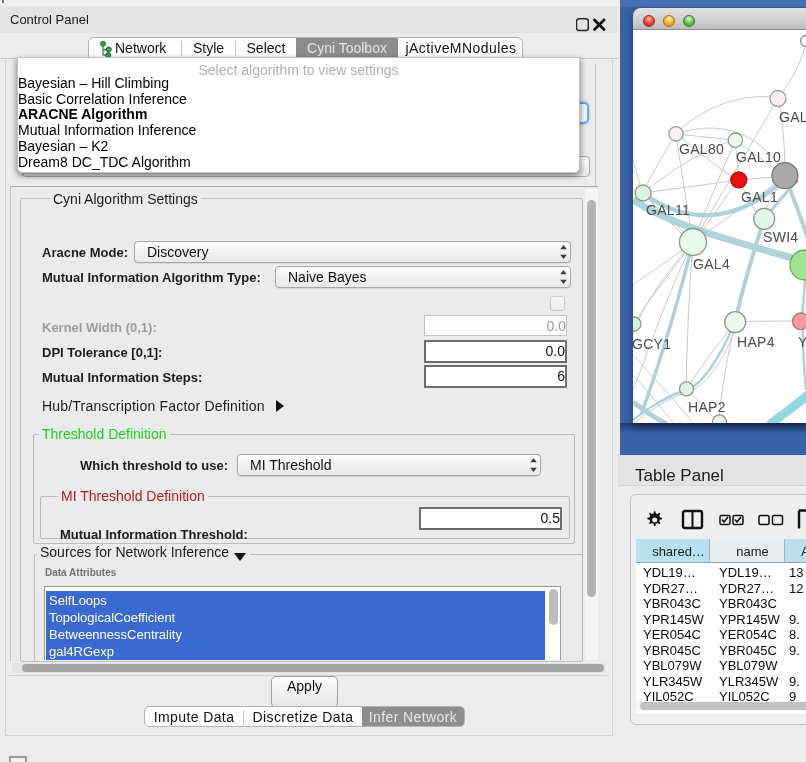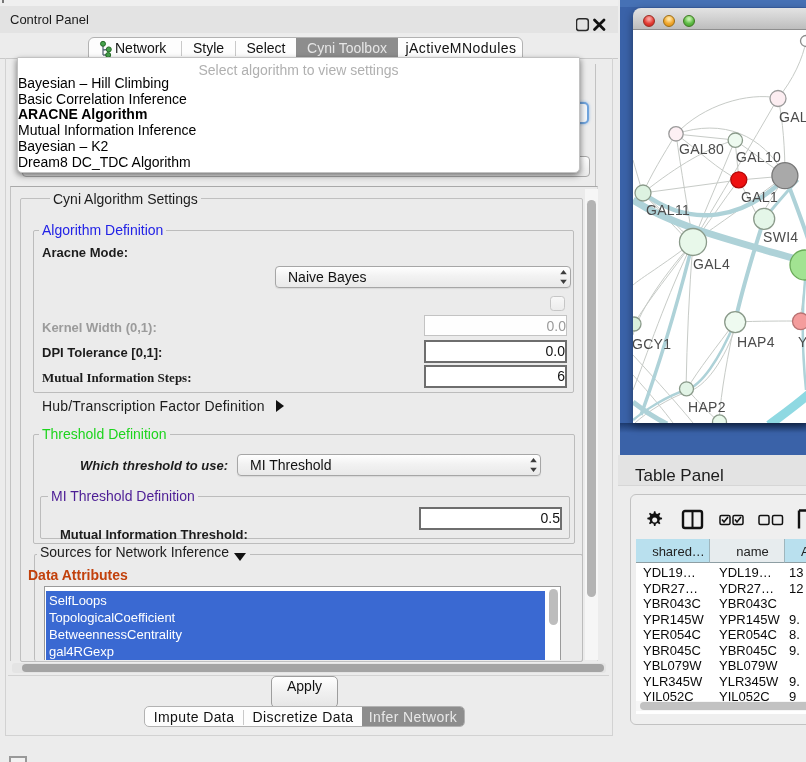"Algorithm Definition" div.grp { html: <div> <div>Algorithm Definition</div> </div> -> none }
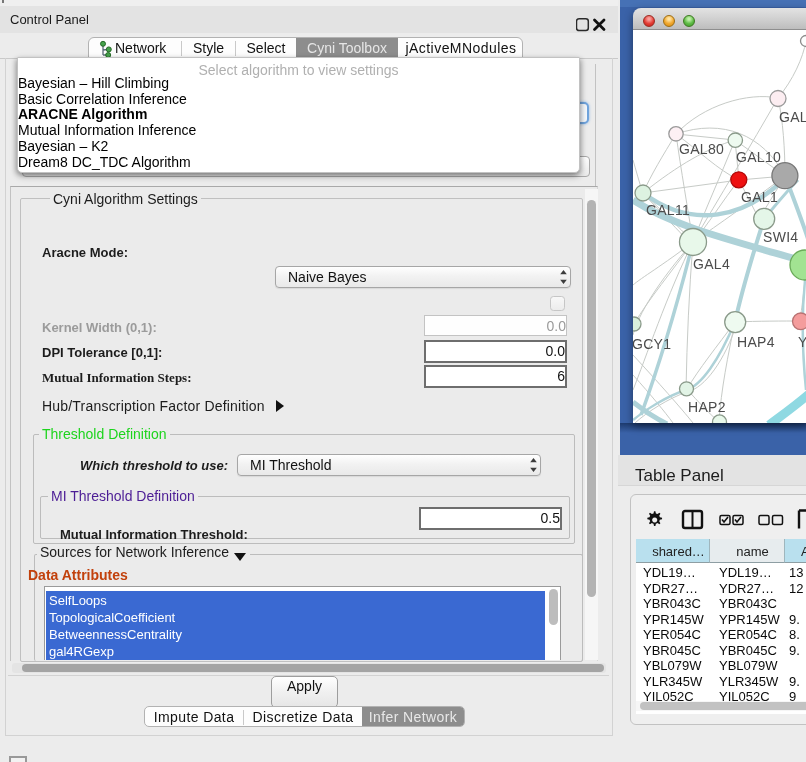"Discovery" div.combo { html: none -> <div>Discovery<span> <svg> <path></path> </svg> </span></div> }
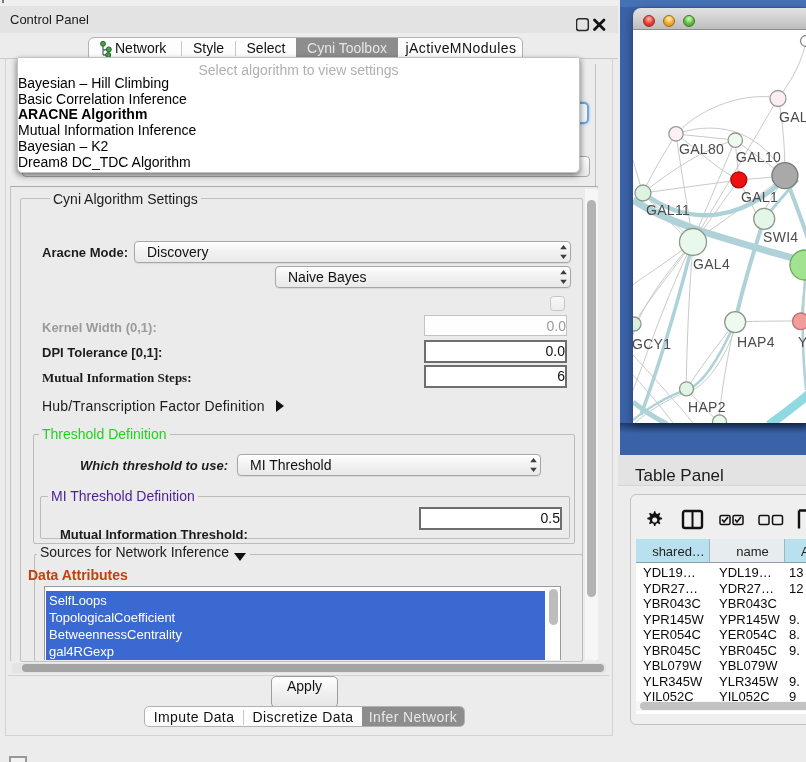"Mutual Information Algorithm Type:" div.lbl { html: none -> <div>Mutual Information Algorithm Type:</div> }
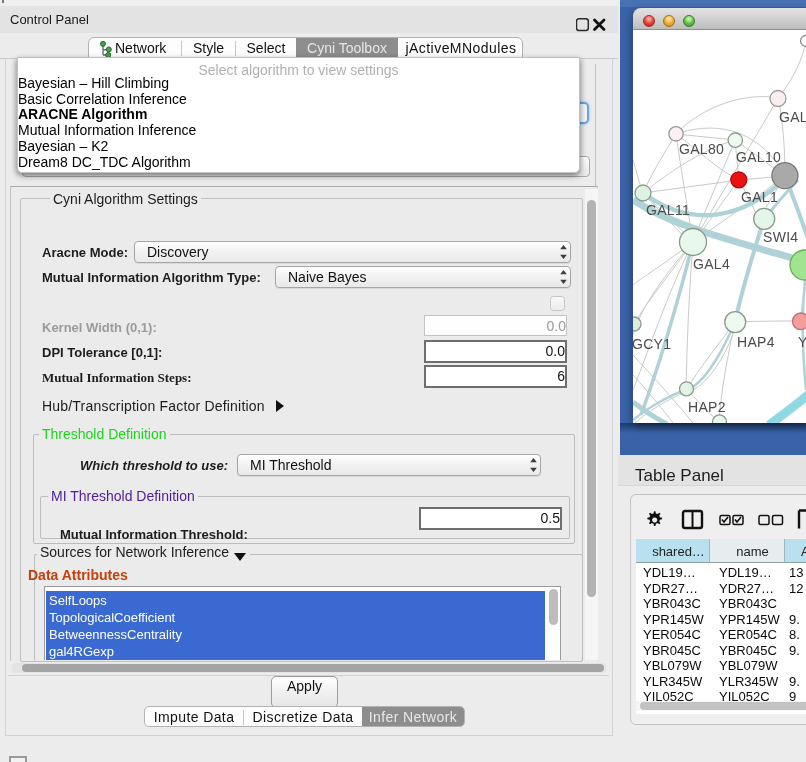"Mutual Information Steps:" div.lbl { font-family: Liberation Serif, serif -> none }
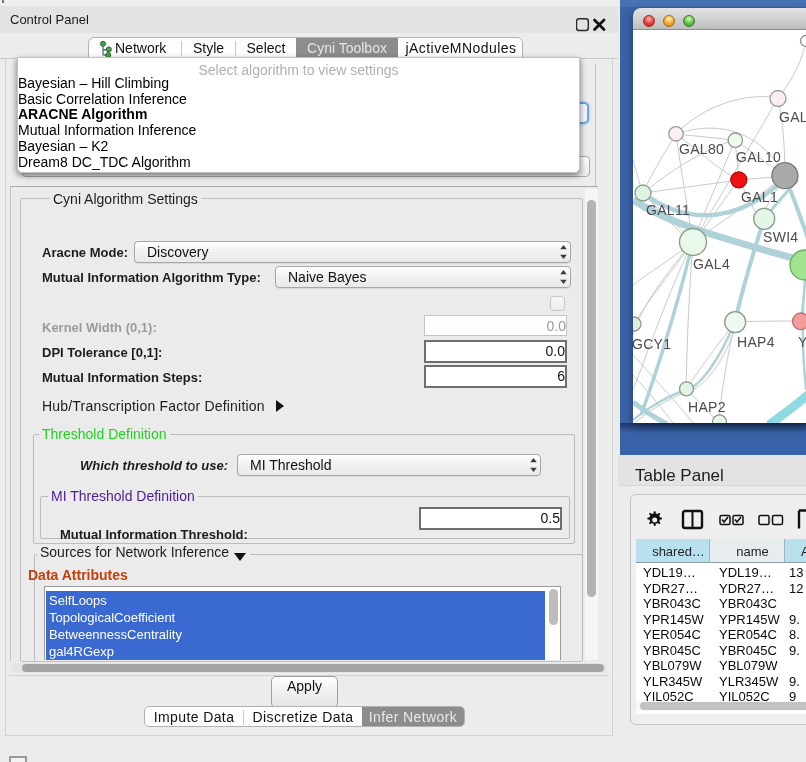"Which threshold to use:" div.lbl { font-style: italic -> none }
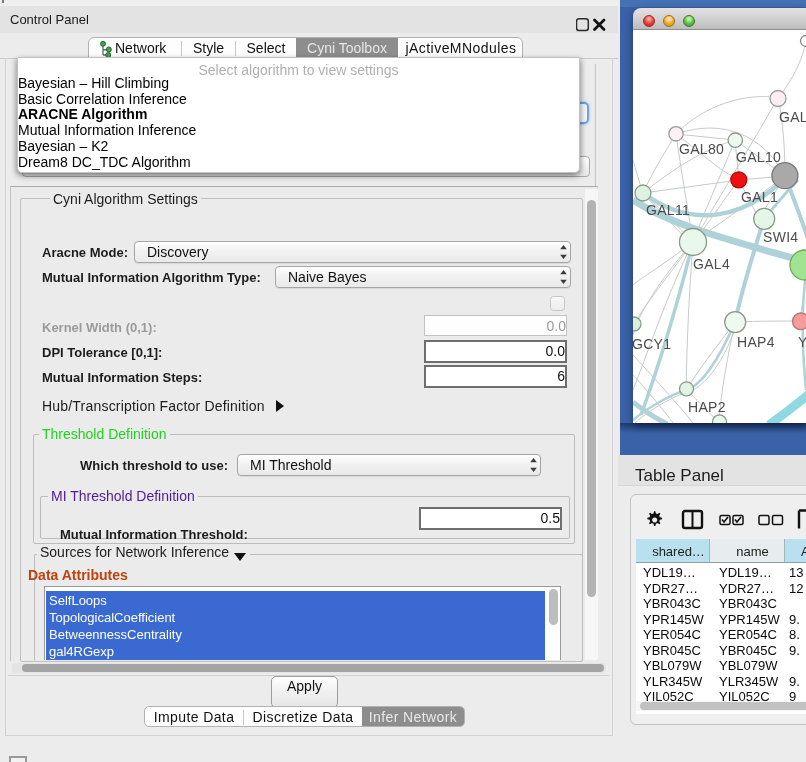"MI Threshold Definition" div.gtitle { color: #4c1d95 -> #b91c1c; left: 7px -> 17px }
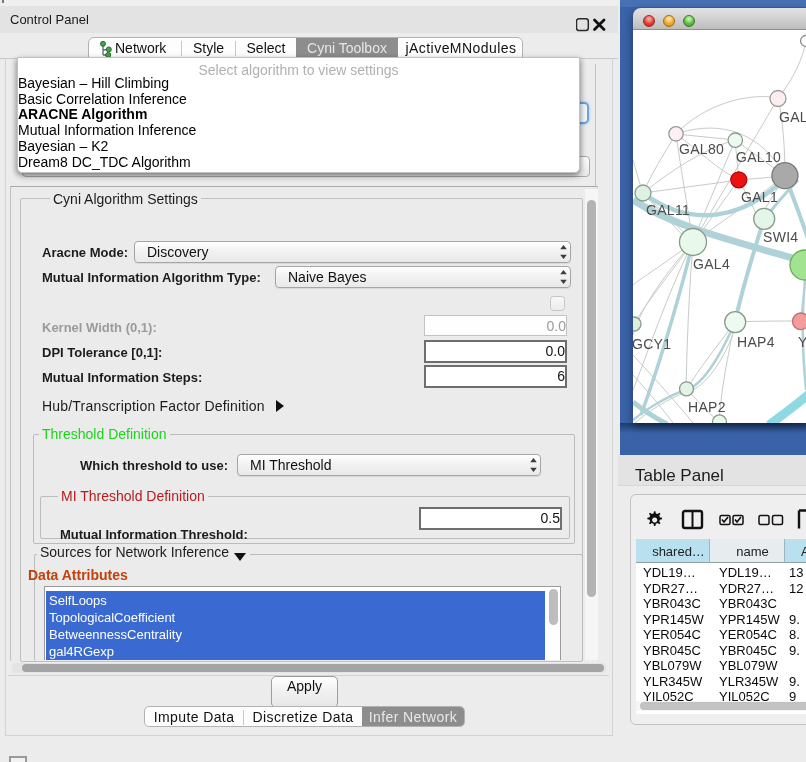"Data Attributes" div.abs { color: #c2410c -> #737373; font-size: 14px -> 10px; left: 28px -> 45px }
